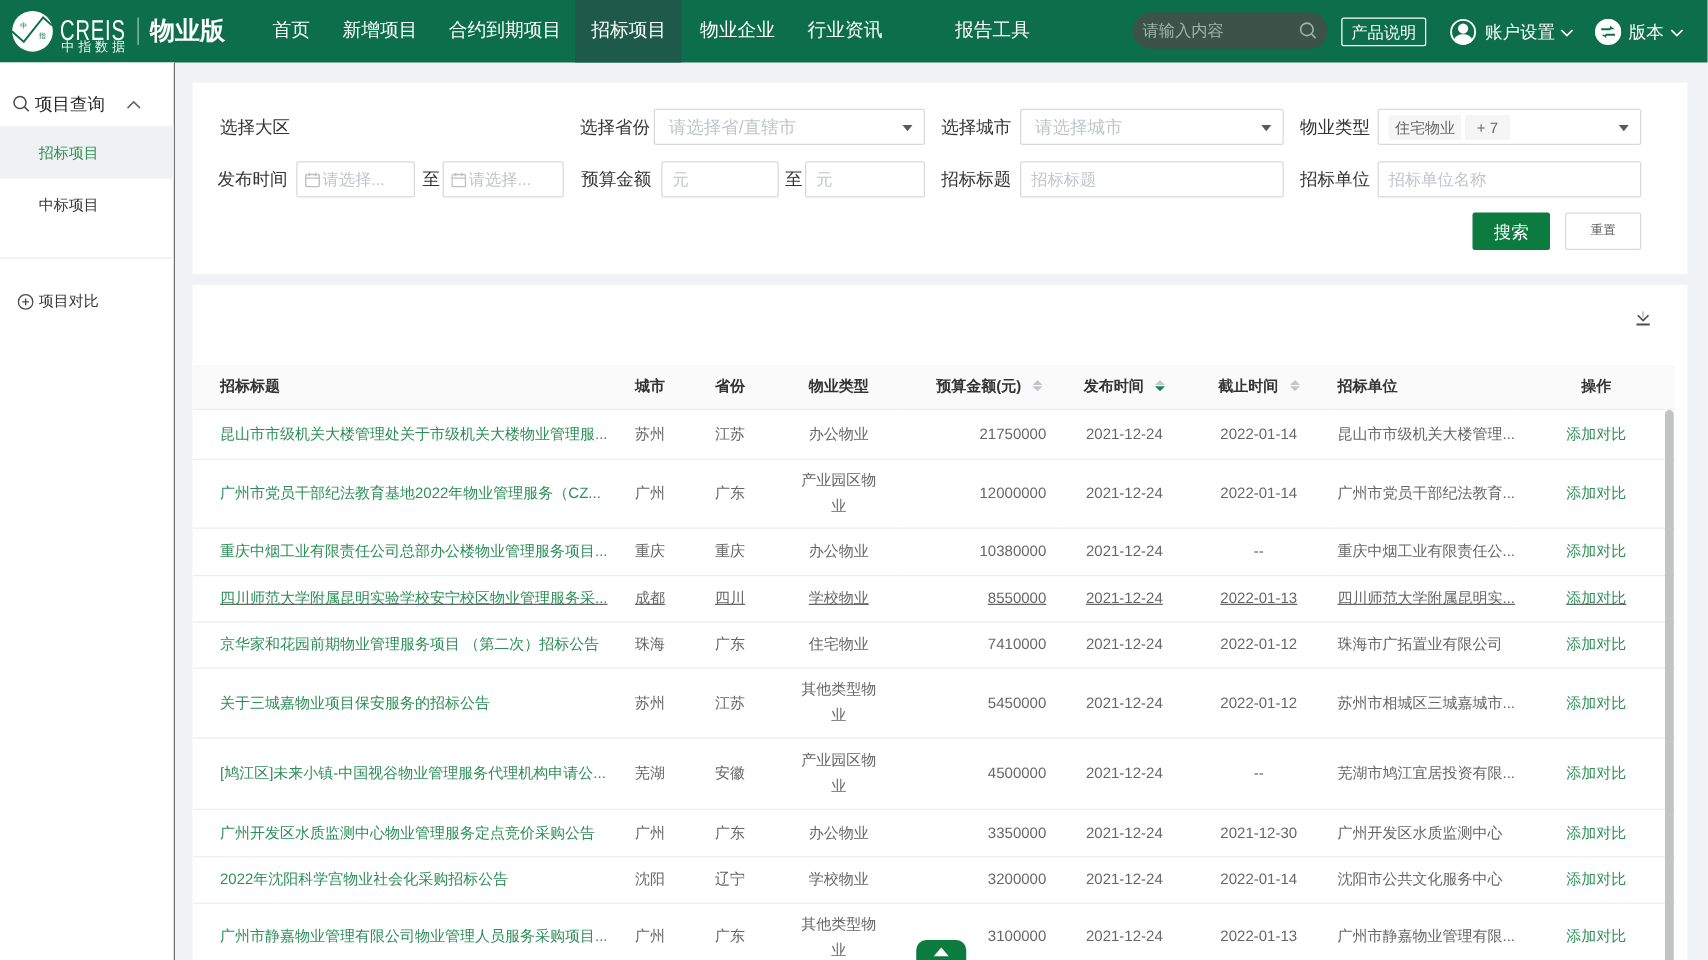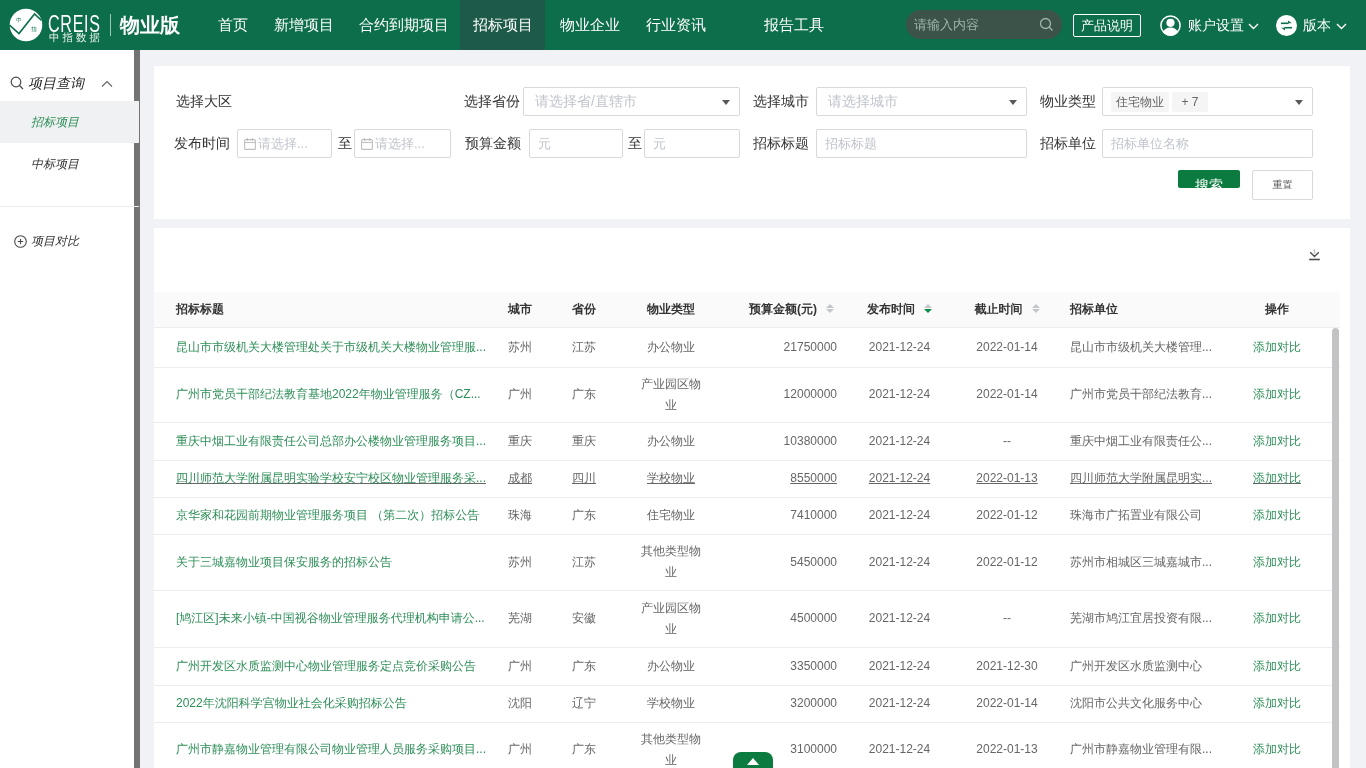"项目查询" #side { border-right: 6px solid #737373 -> 1px solid #737373; font-style: italic -> none }
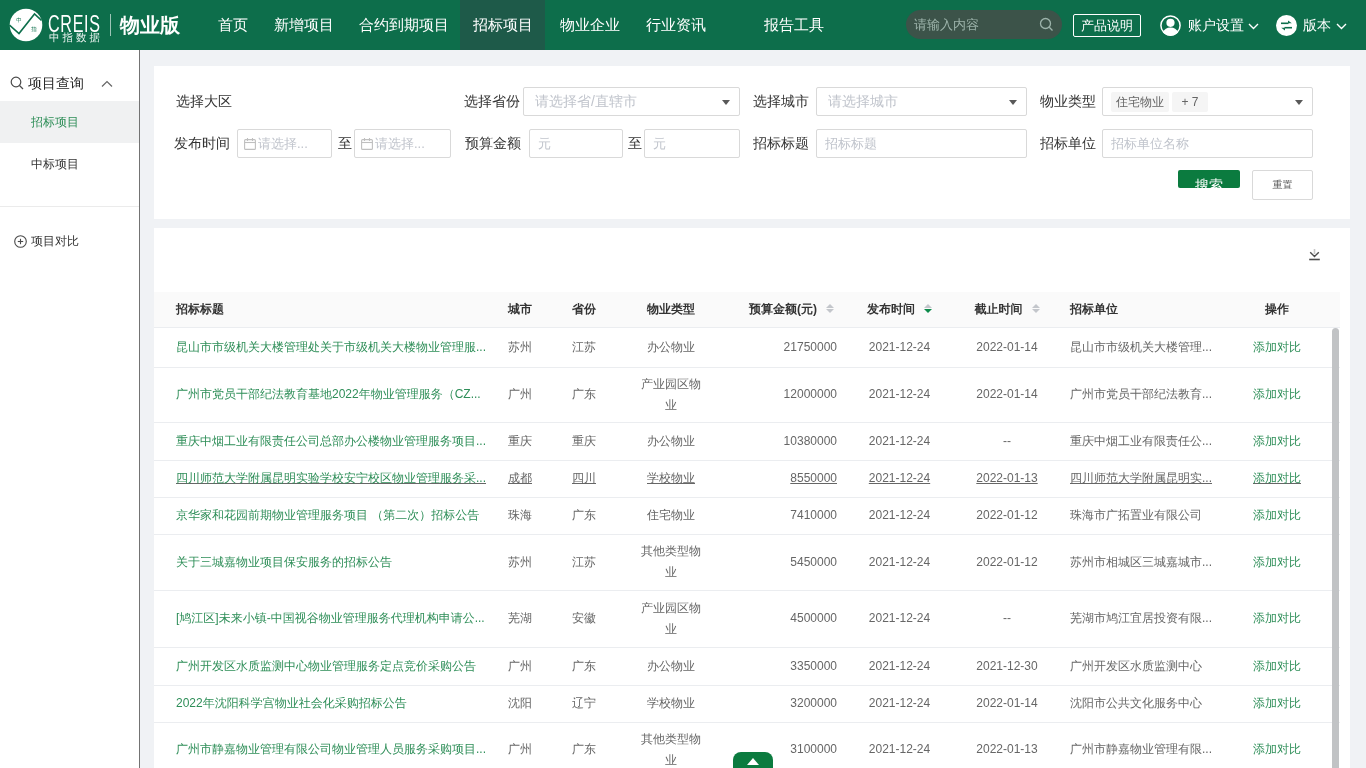"搜索" #btn-search { height: 18px -> 30px }
